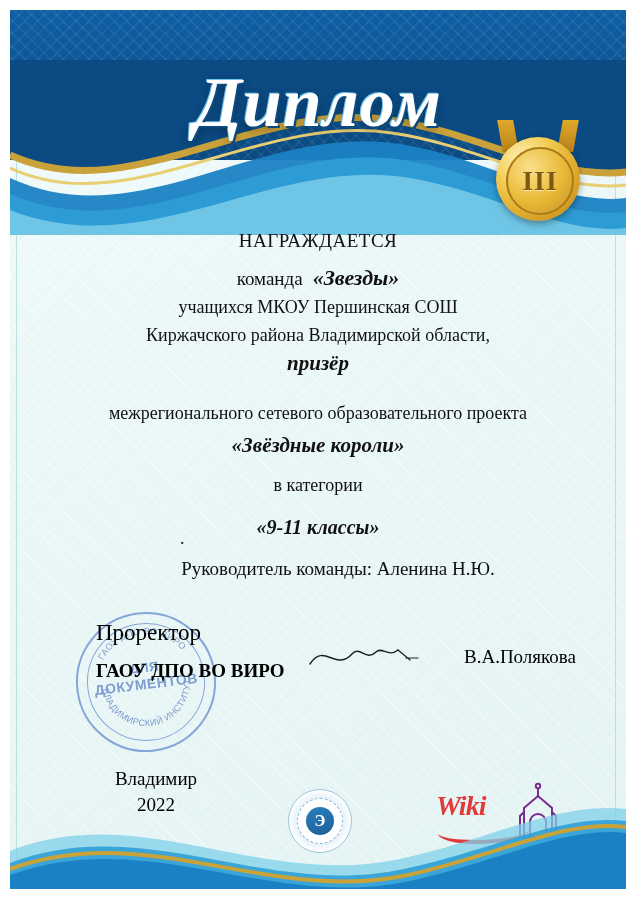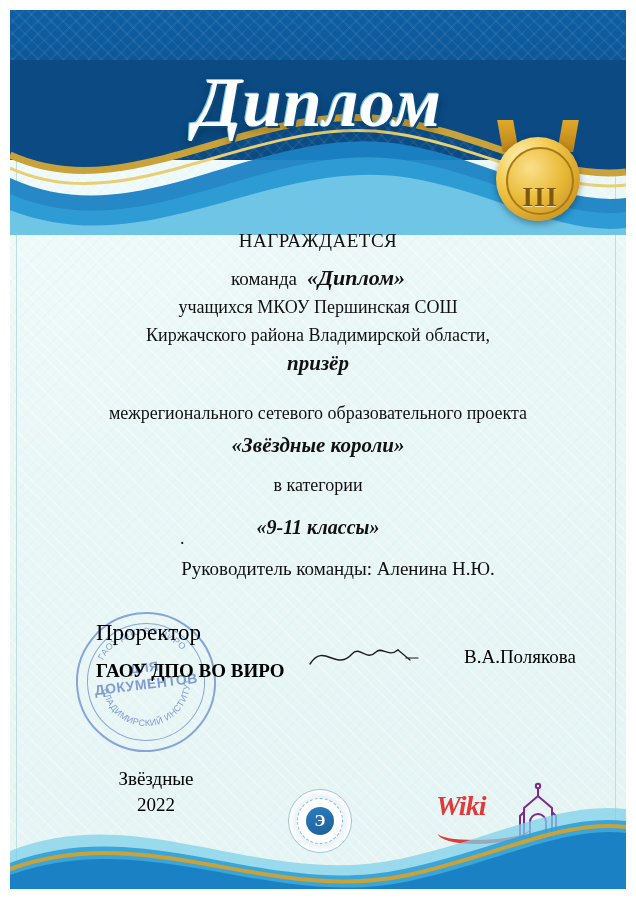"III" .medal-inner { align-items: flex-end -> center }
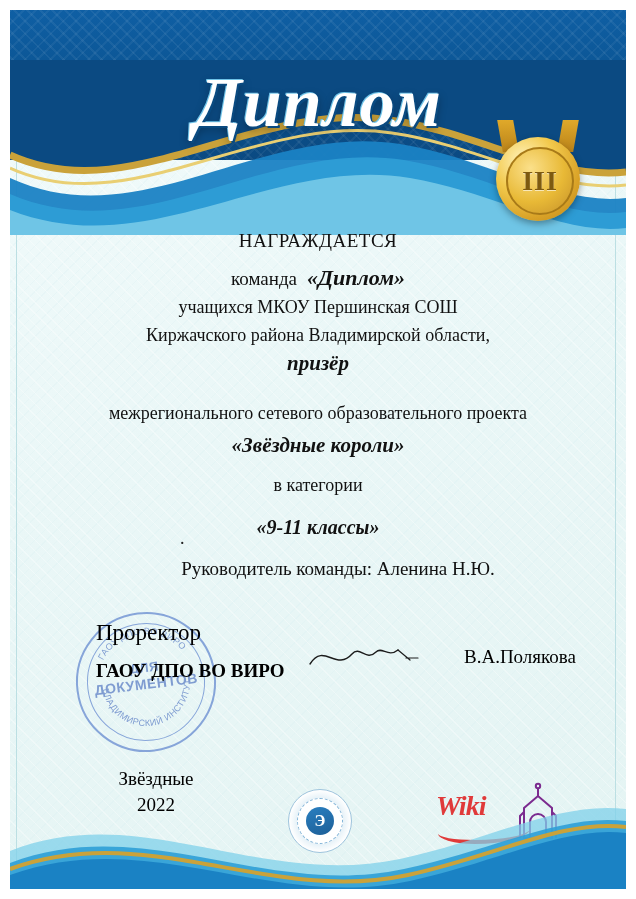"«Диплом»" span.team-name { text: Диплом -> Звезды }
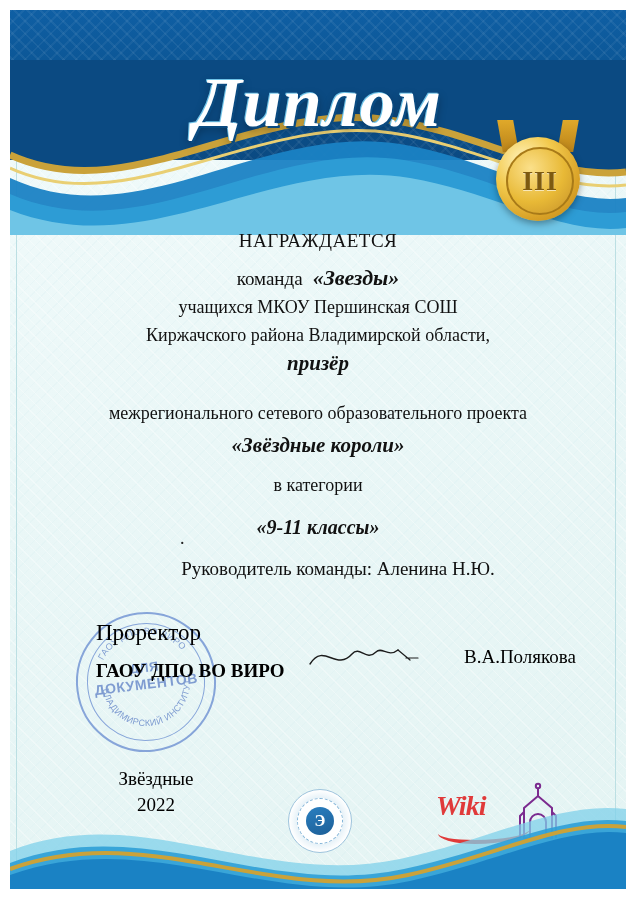"Звёздные" div.city { text: Звёздные -> Владимир }
